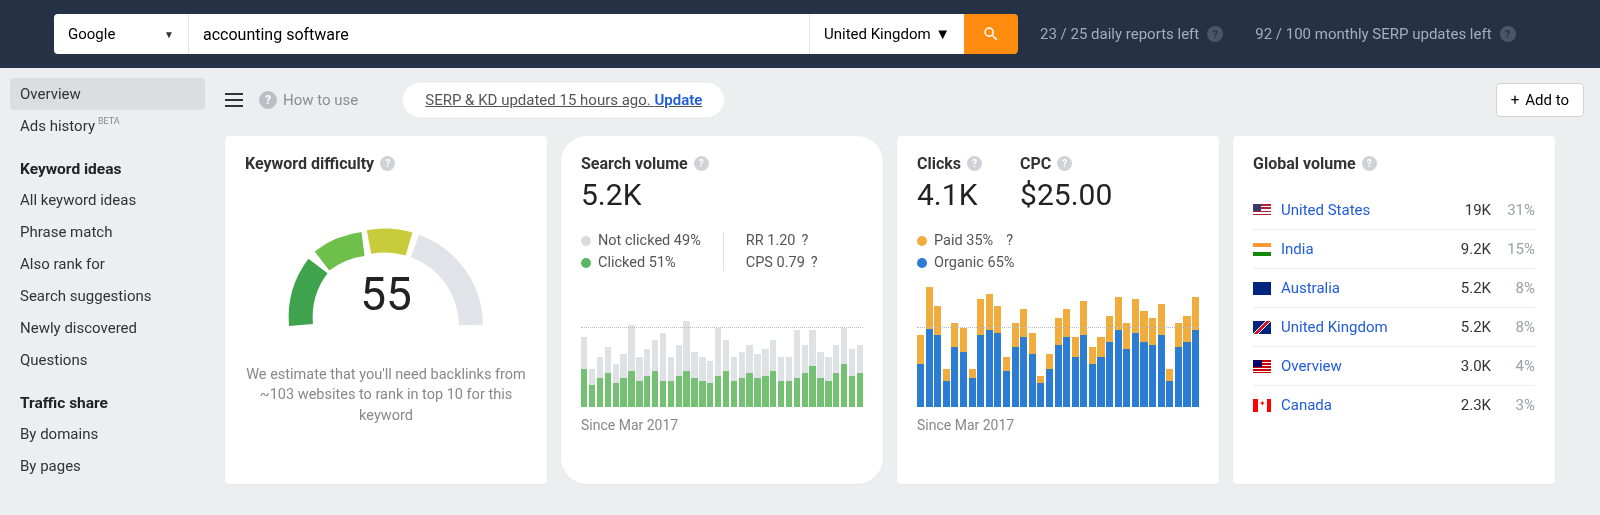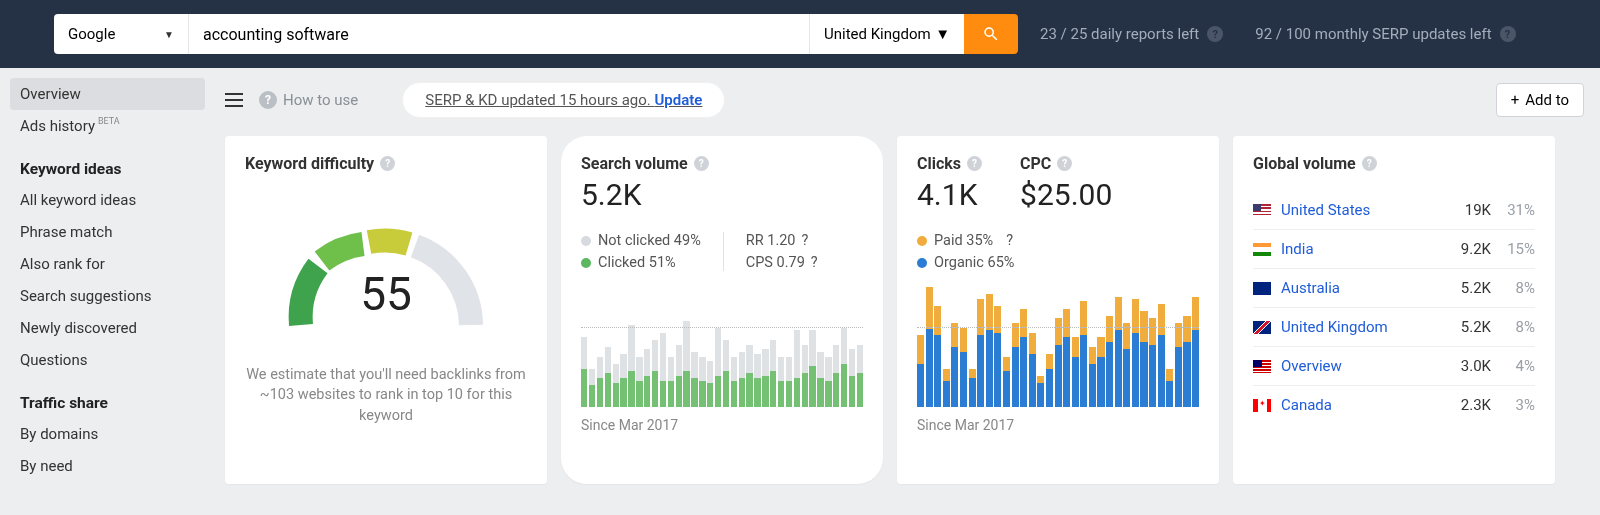"By need" div.side-item { text: need -> pages }
